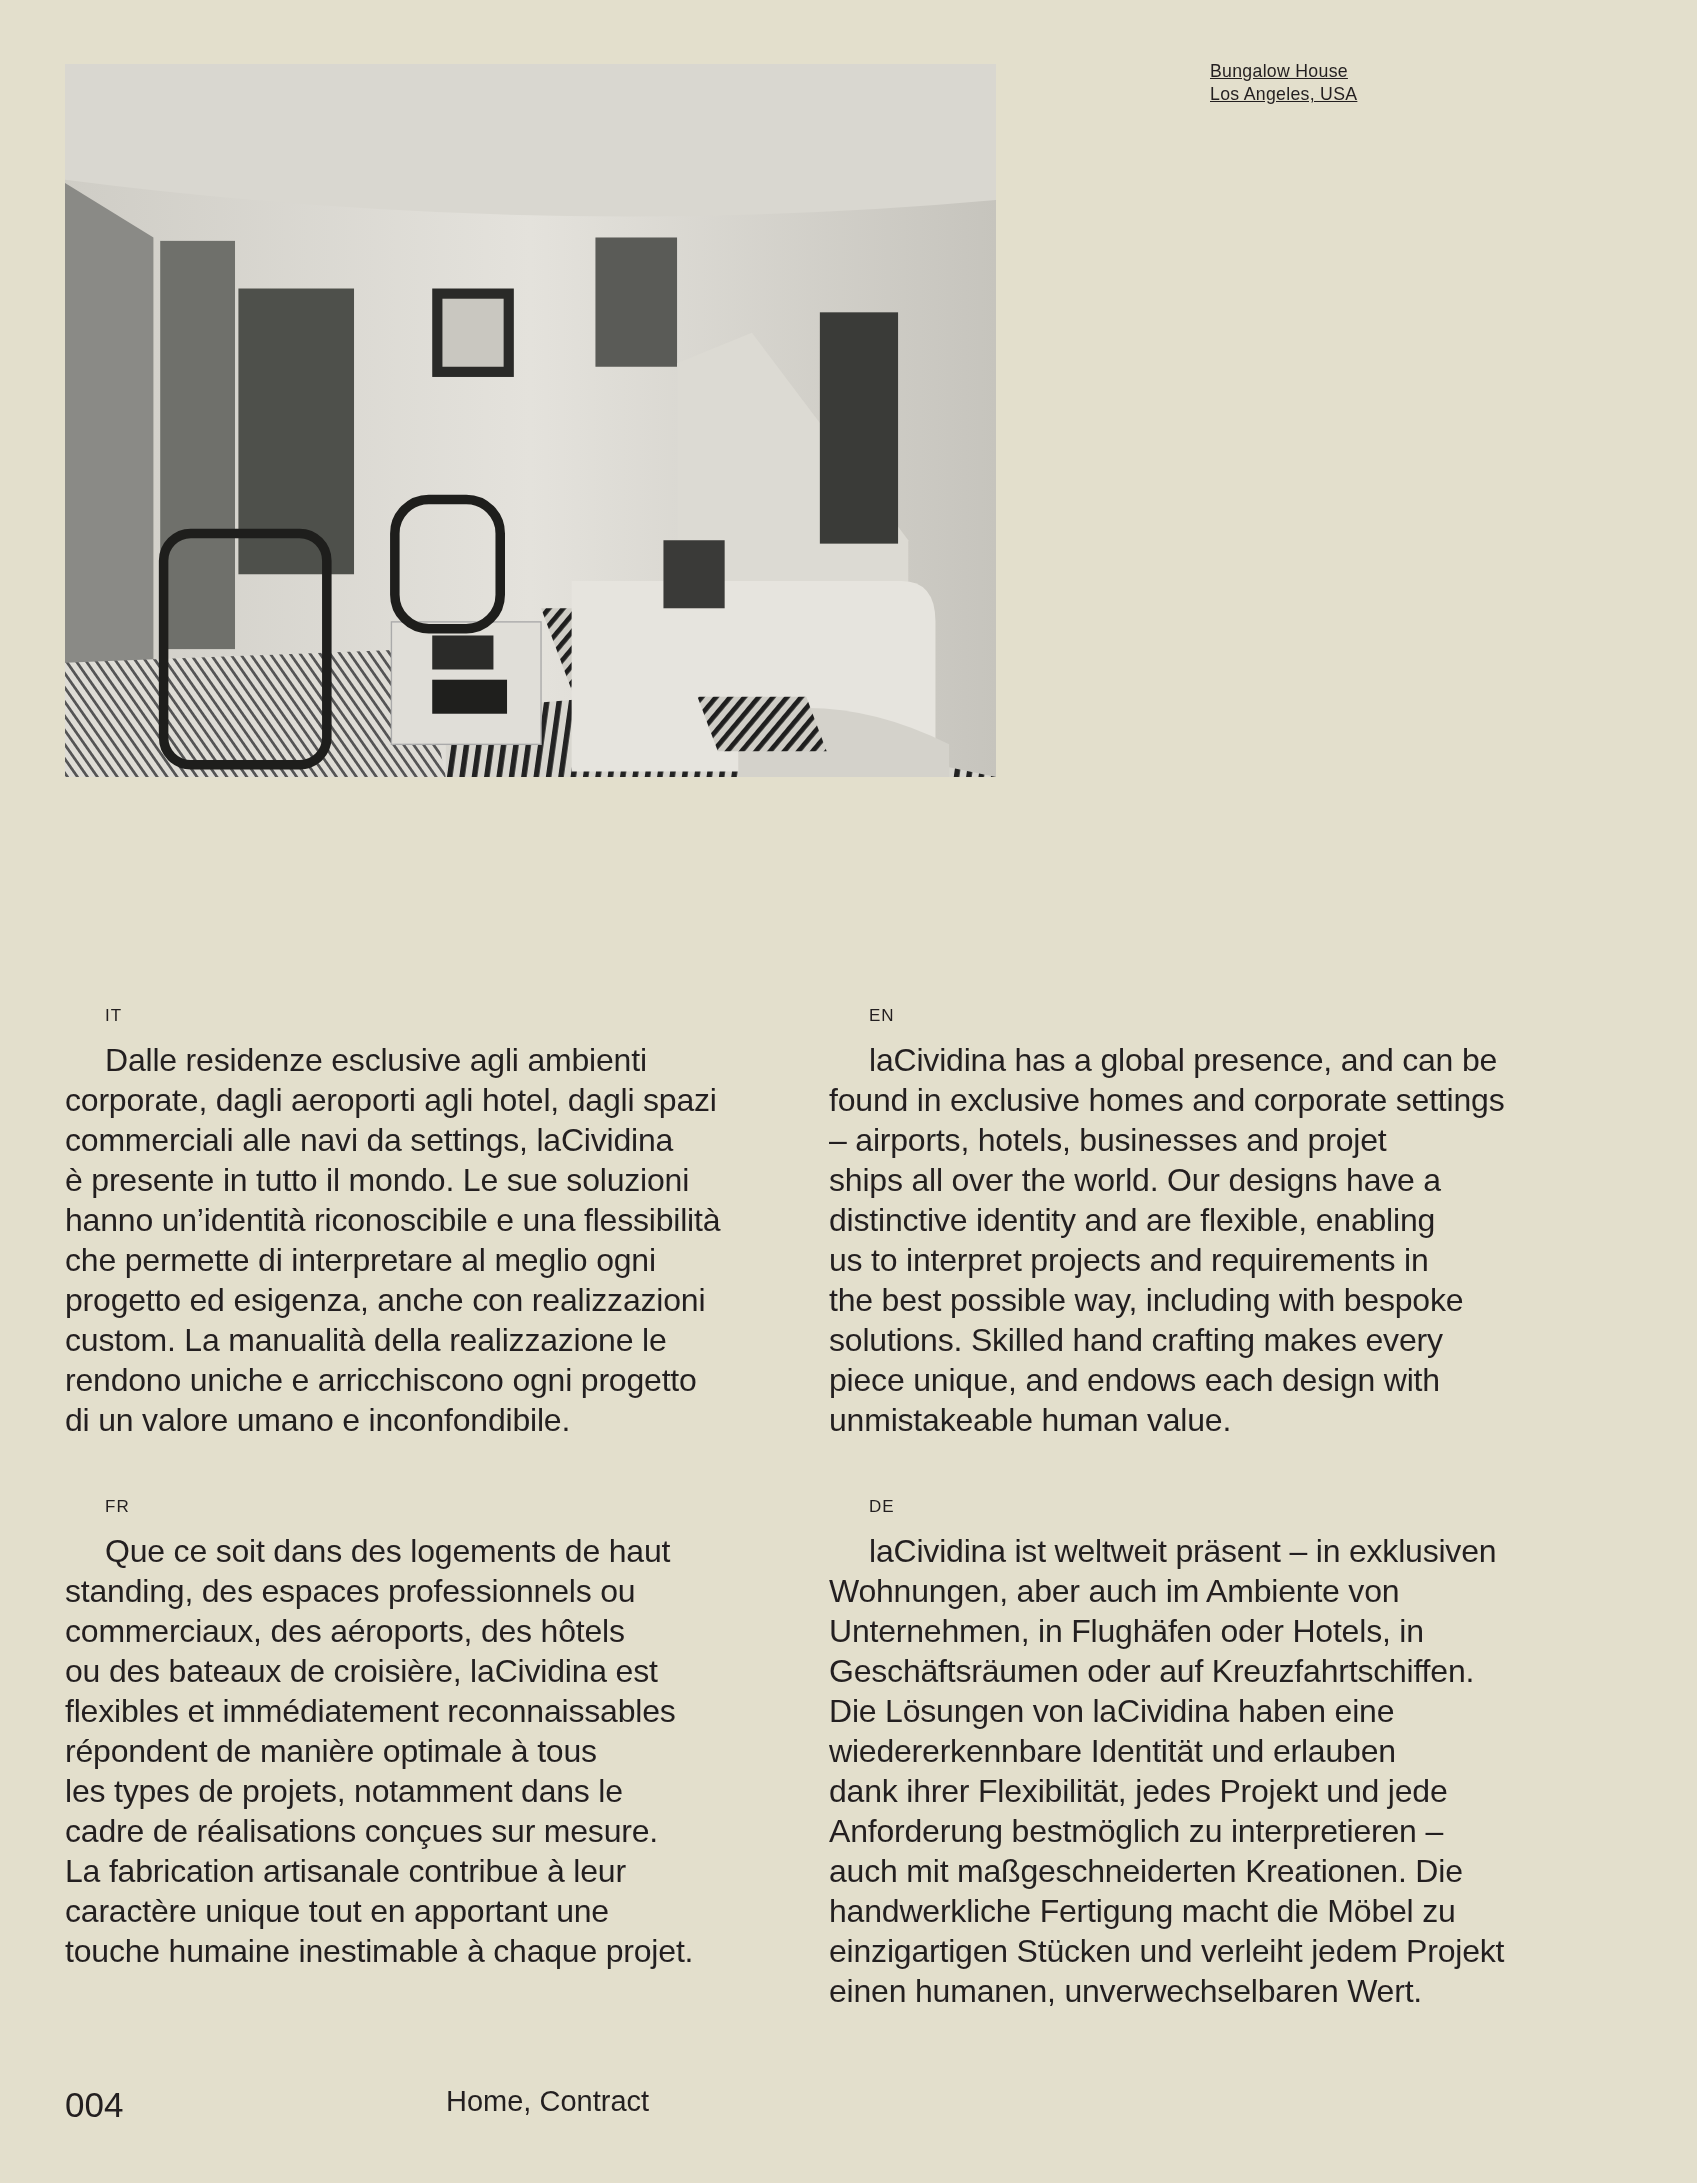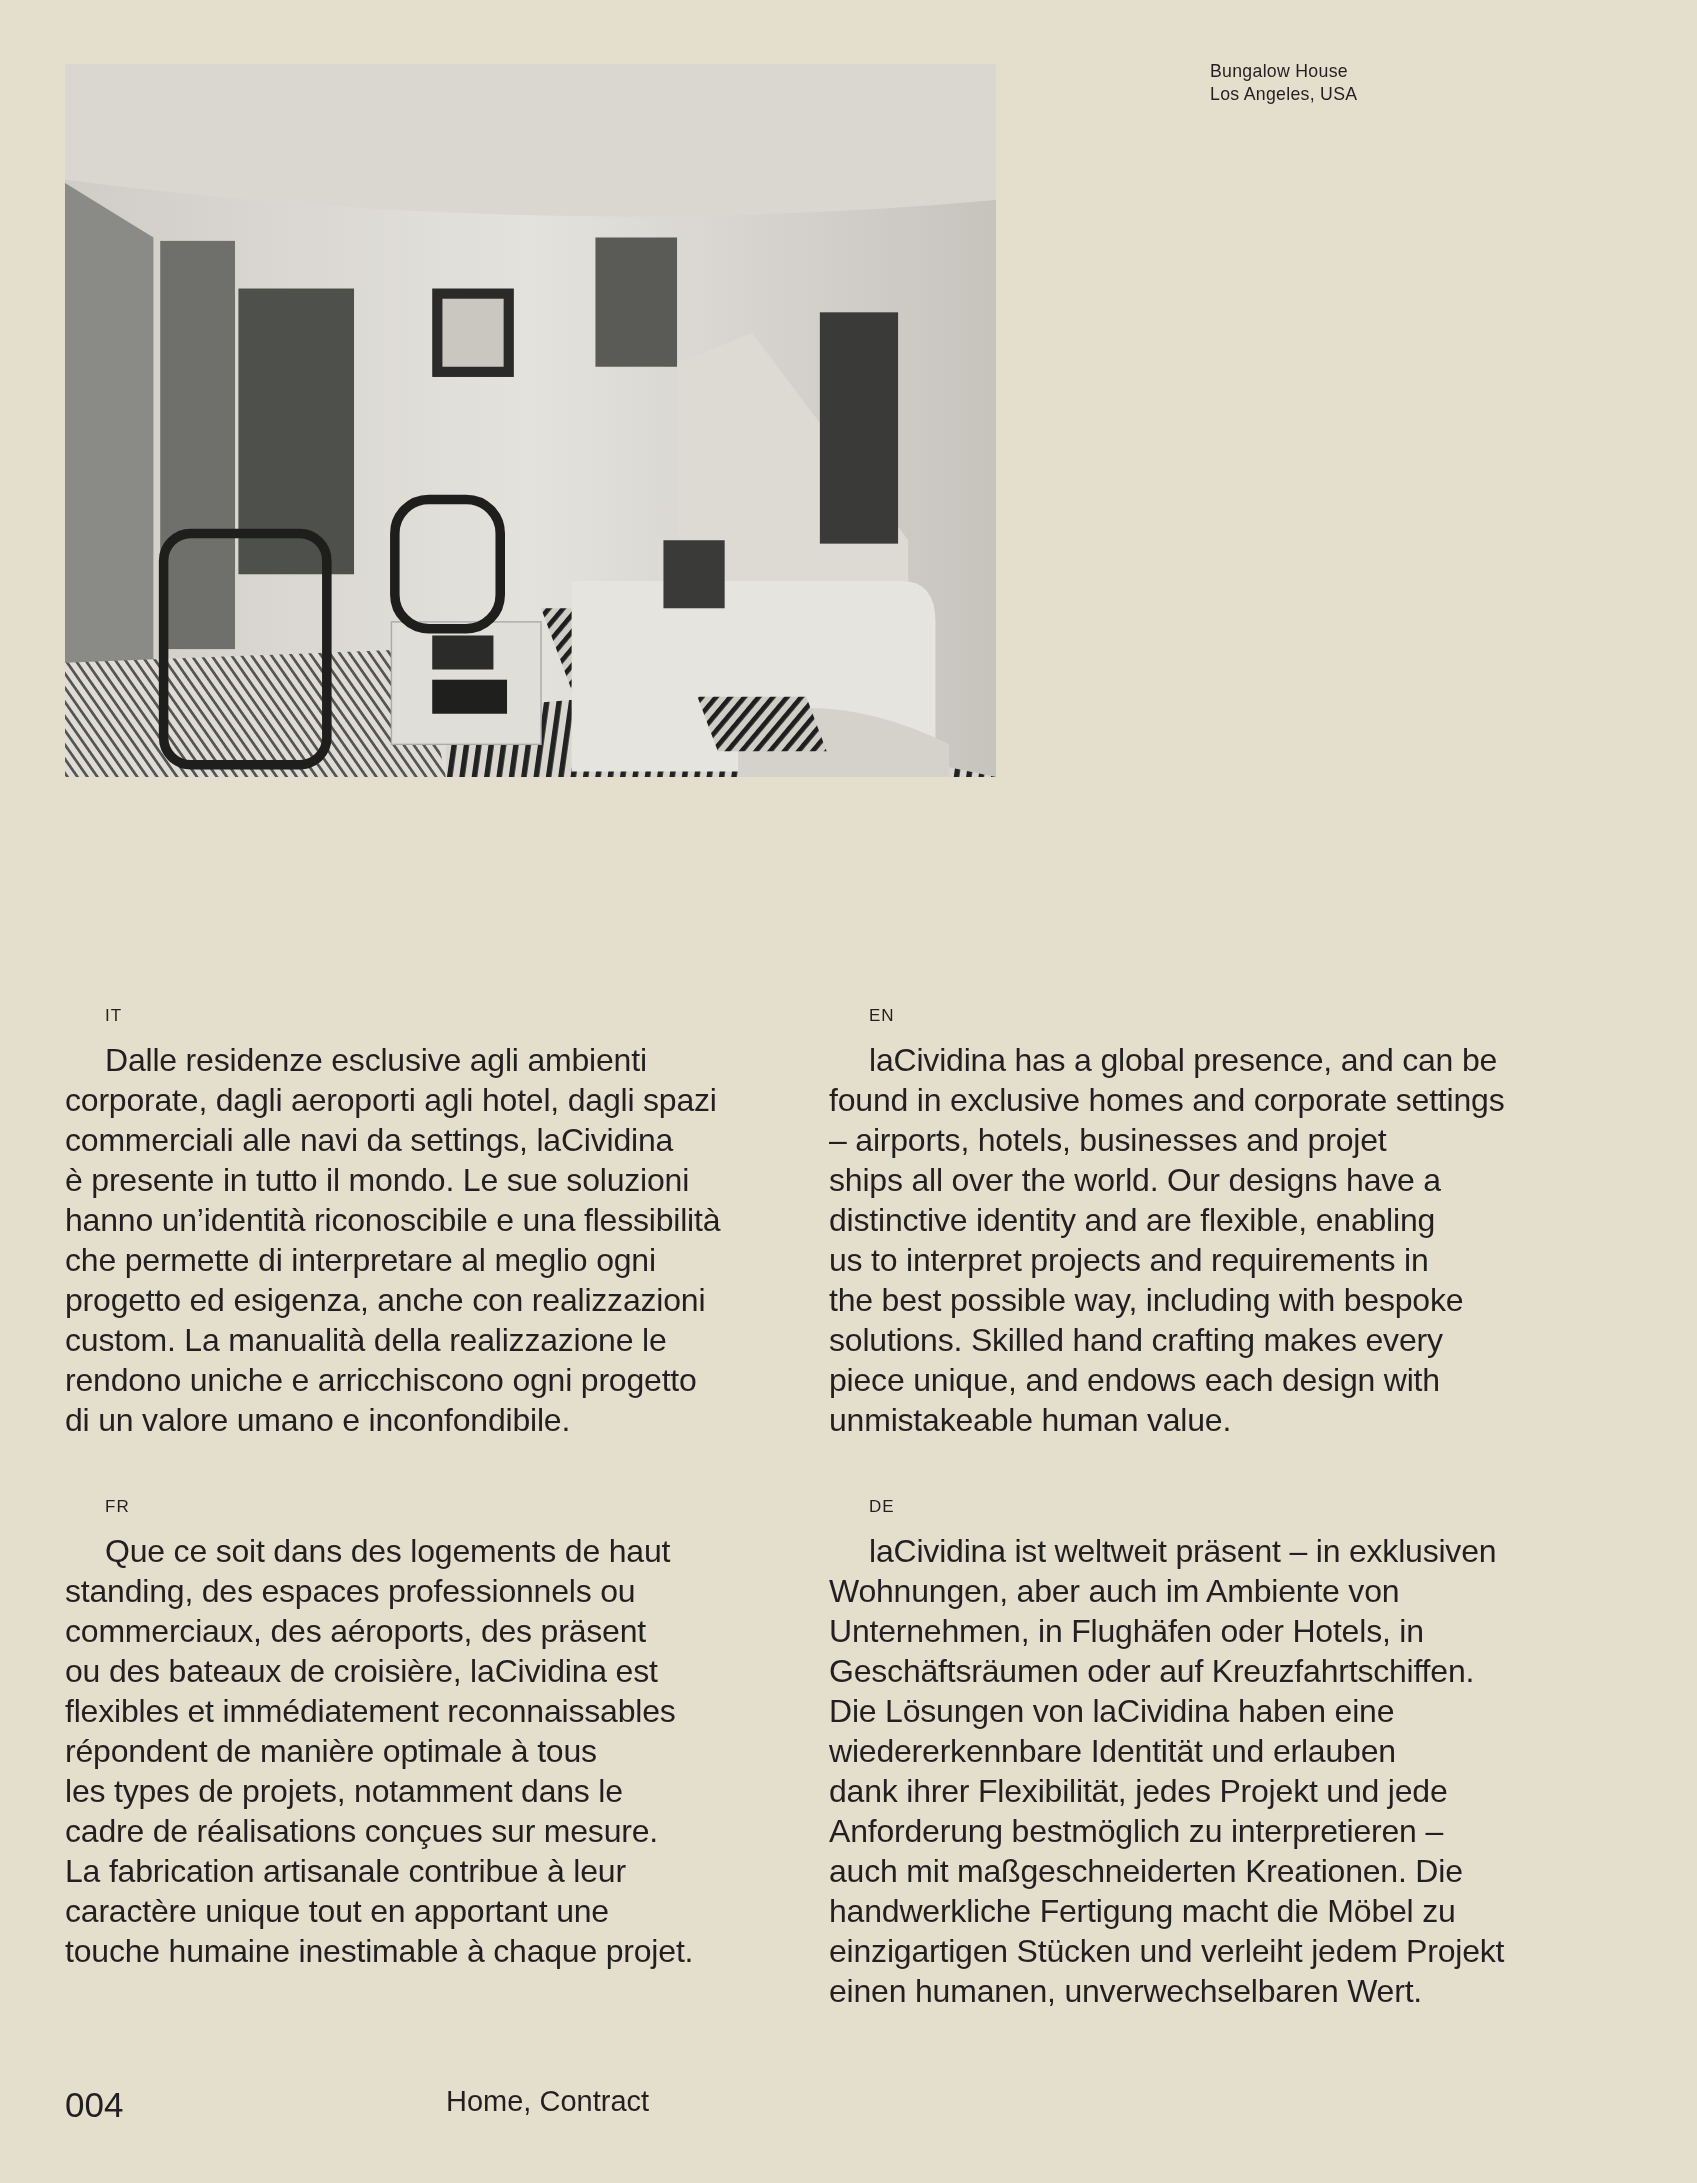"Bungalow House" .caption { text-decoration: none -> underline }
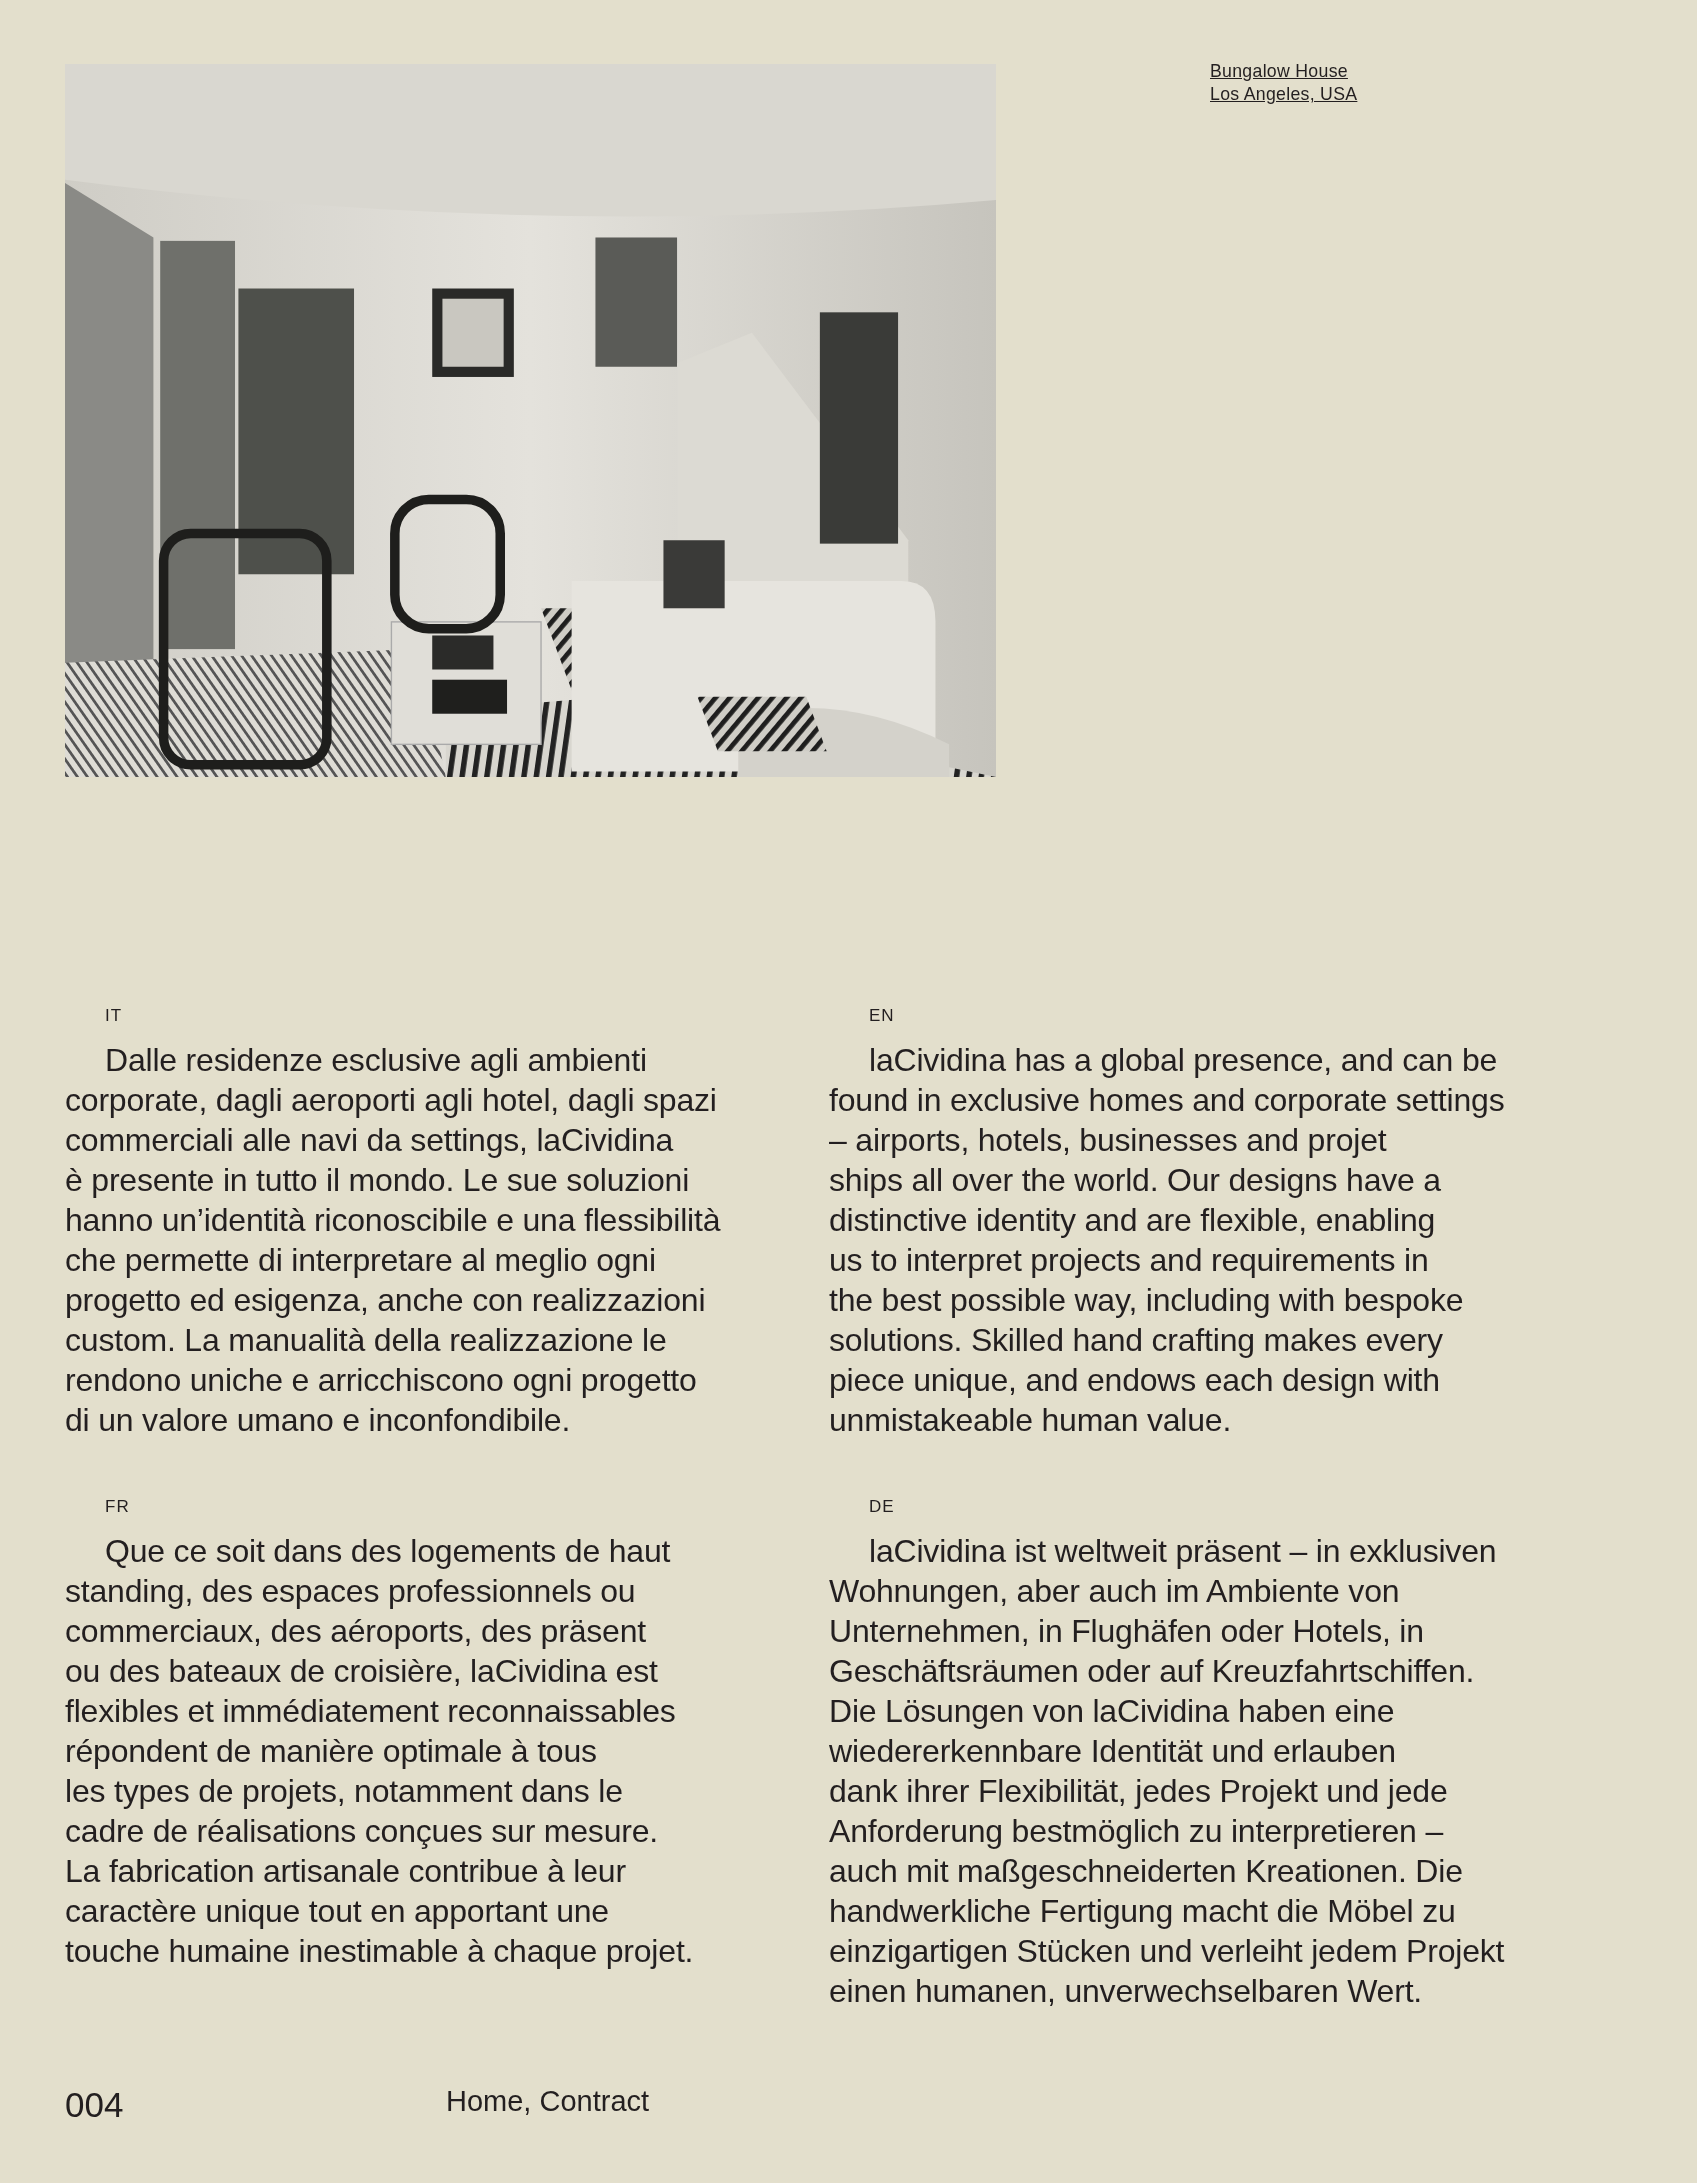"commerciaux, des aéroports, des präsent" span { text: präsent -> hôtels }
